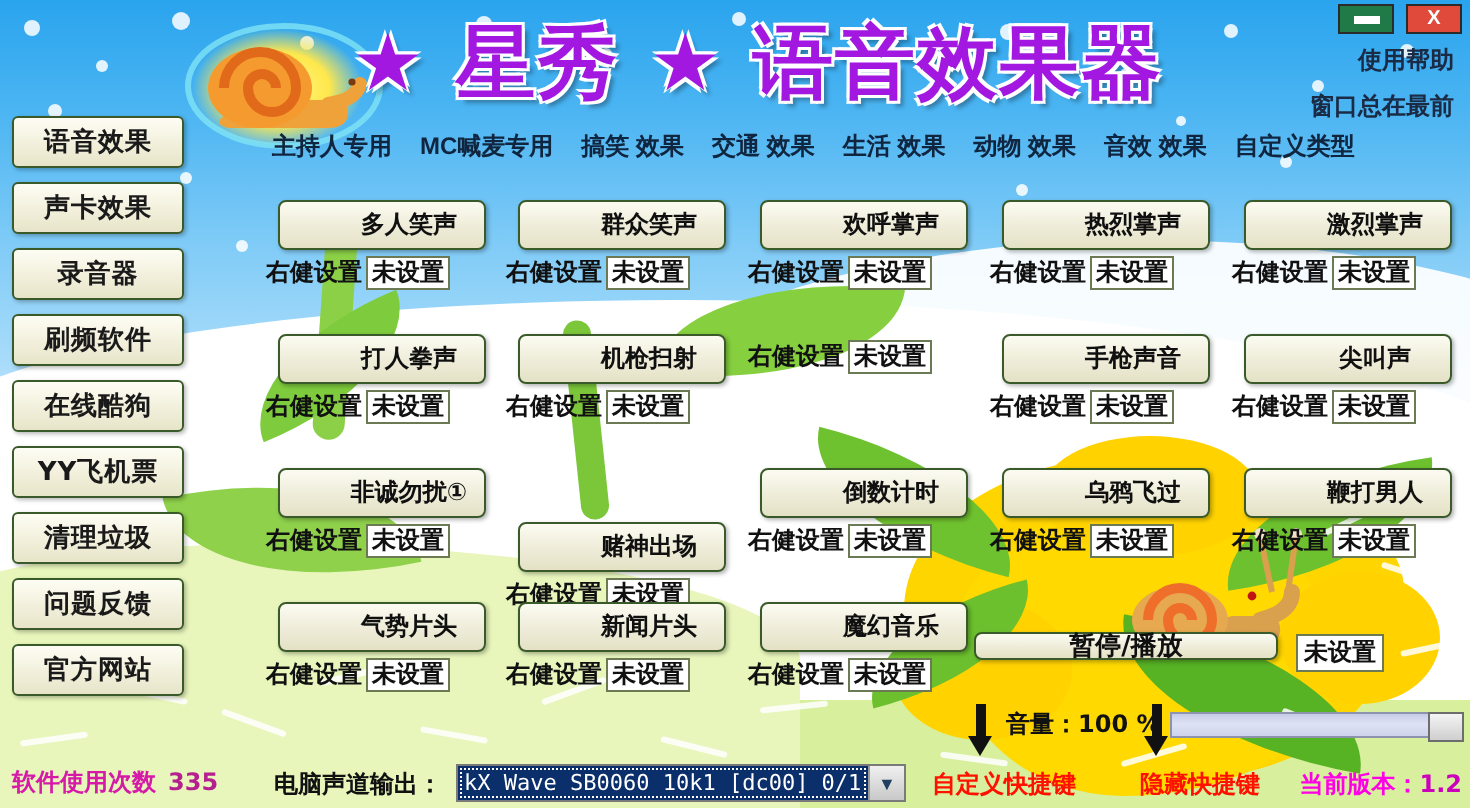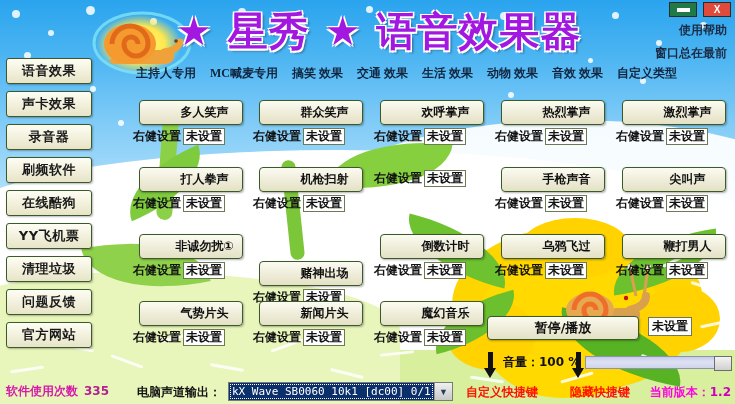"主持人专用" .tab { font-family: Liberation Serif, serif -> Liberation Sans, sans-serif }
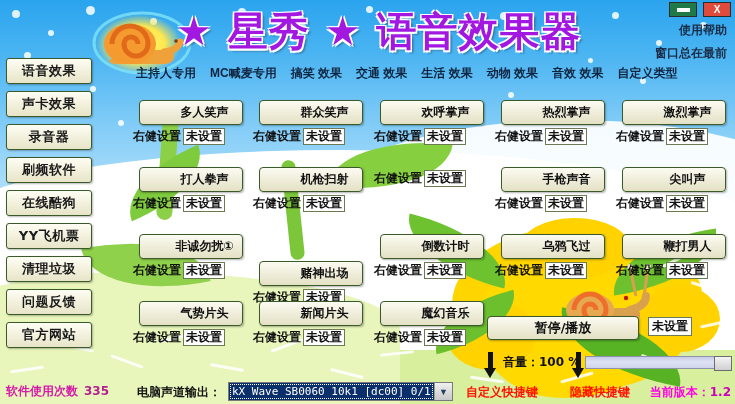"暂停/播放" .play-btn { height: 24px -> 14px }
